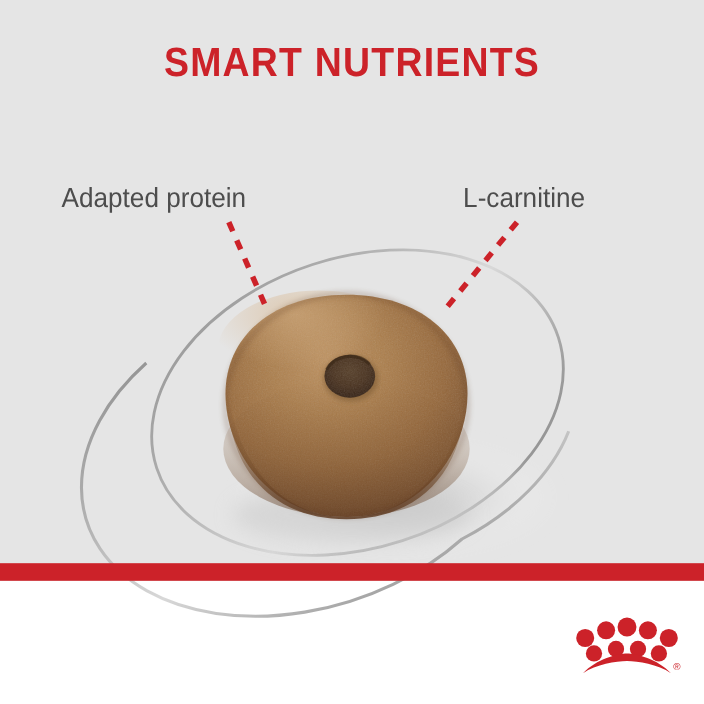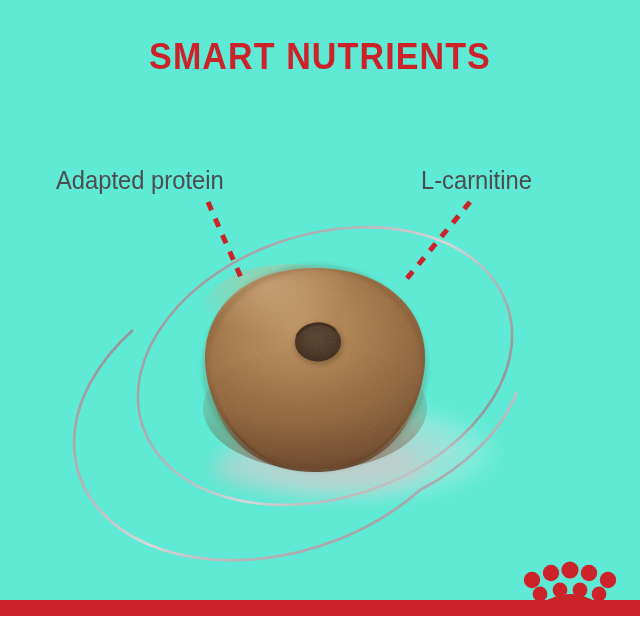"SMART NUTRIENTS" #stage { background: #5eead4 -> #e5e5e5; height: 616px -> 528px }
